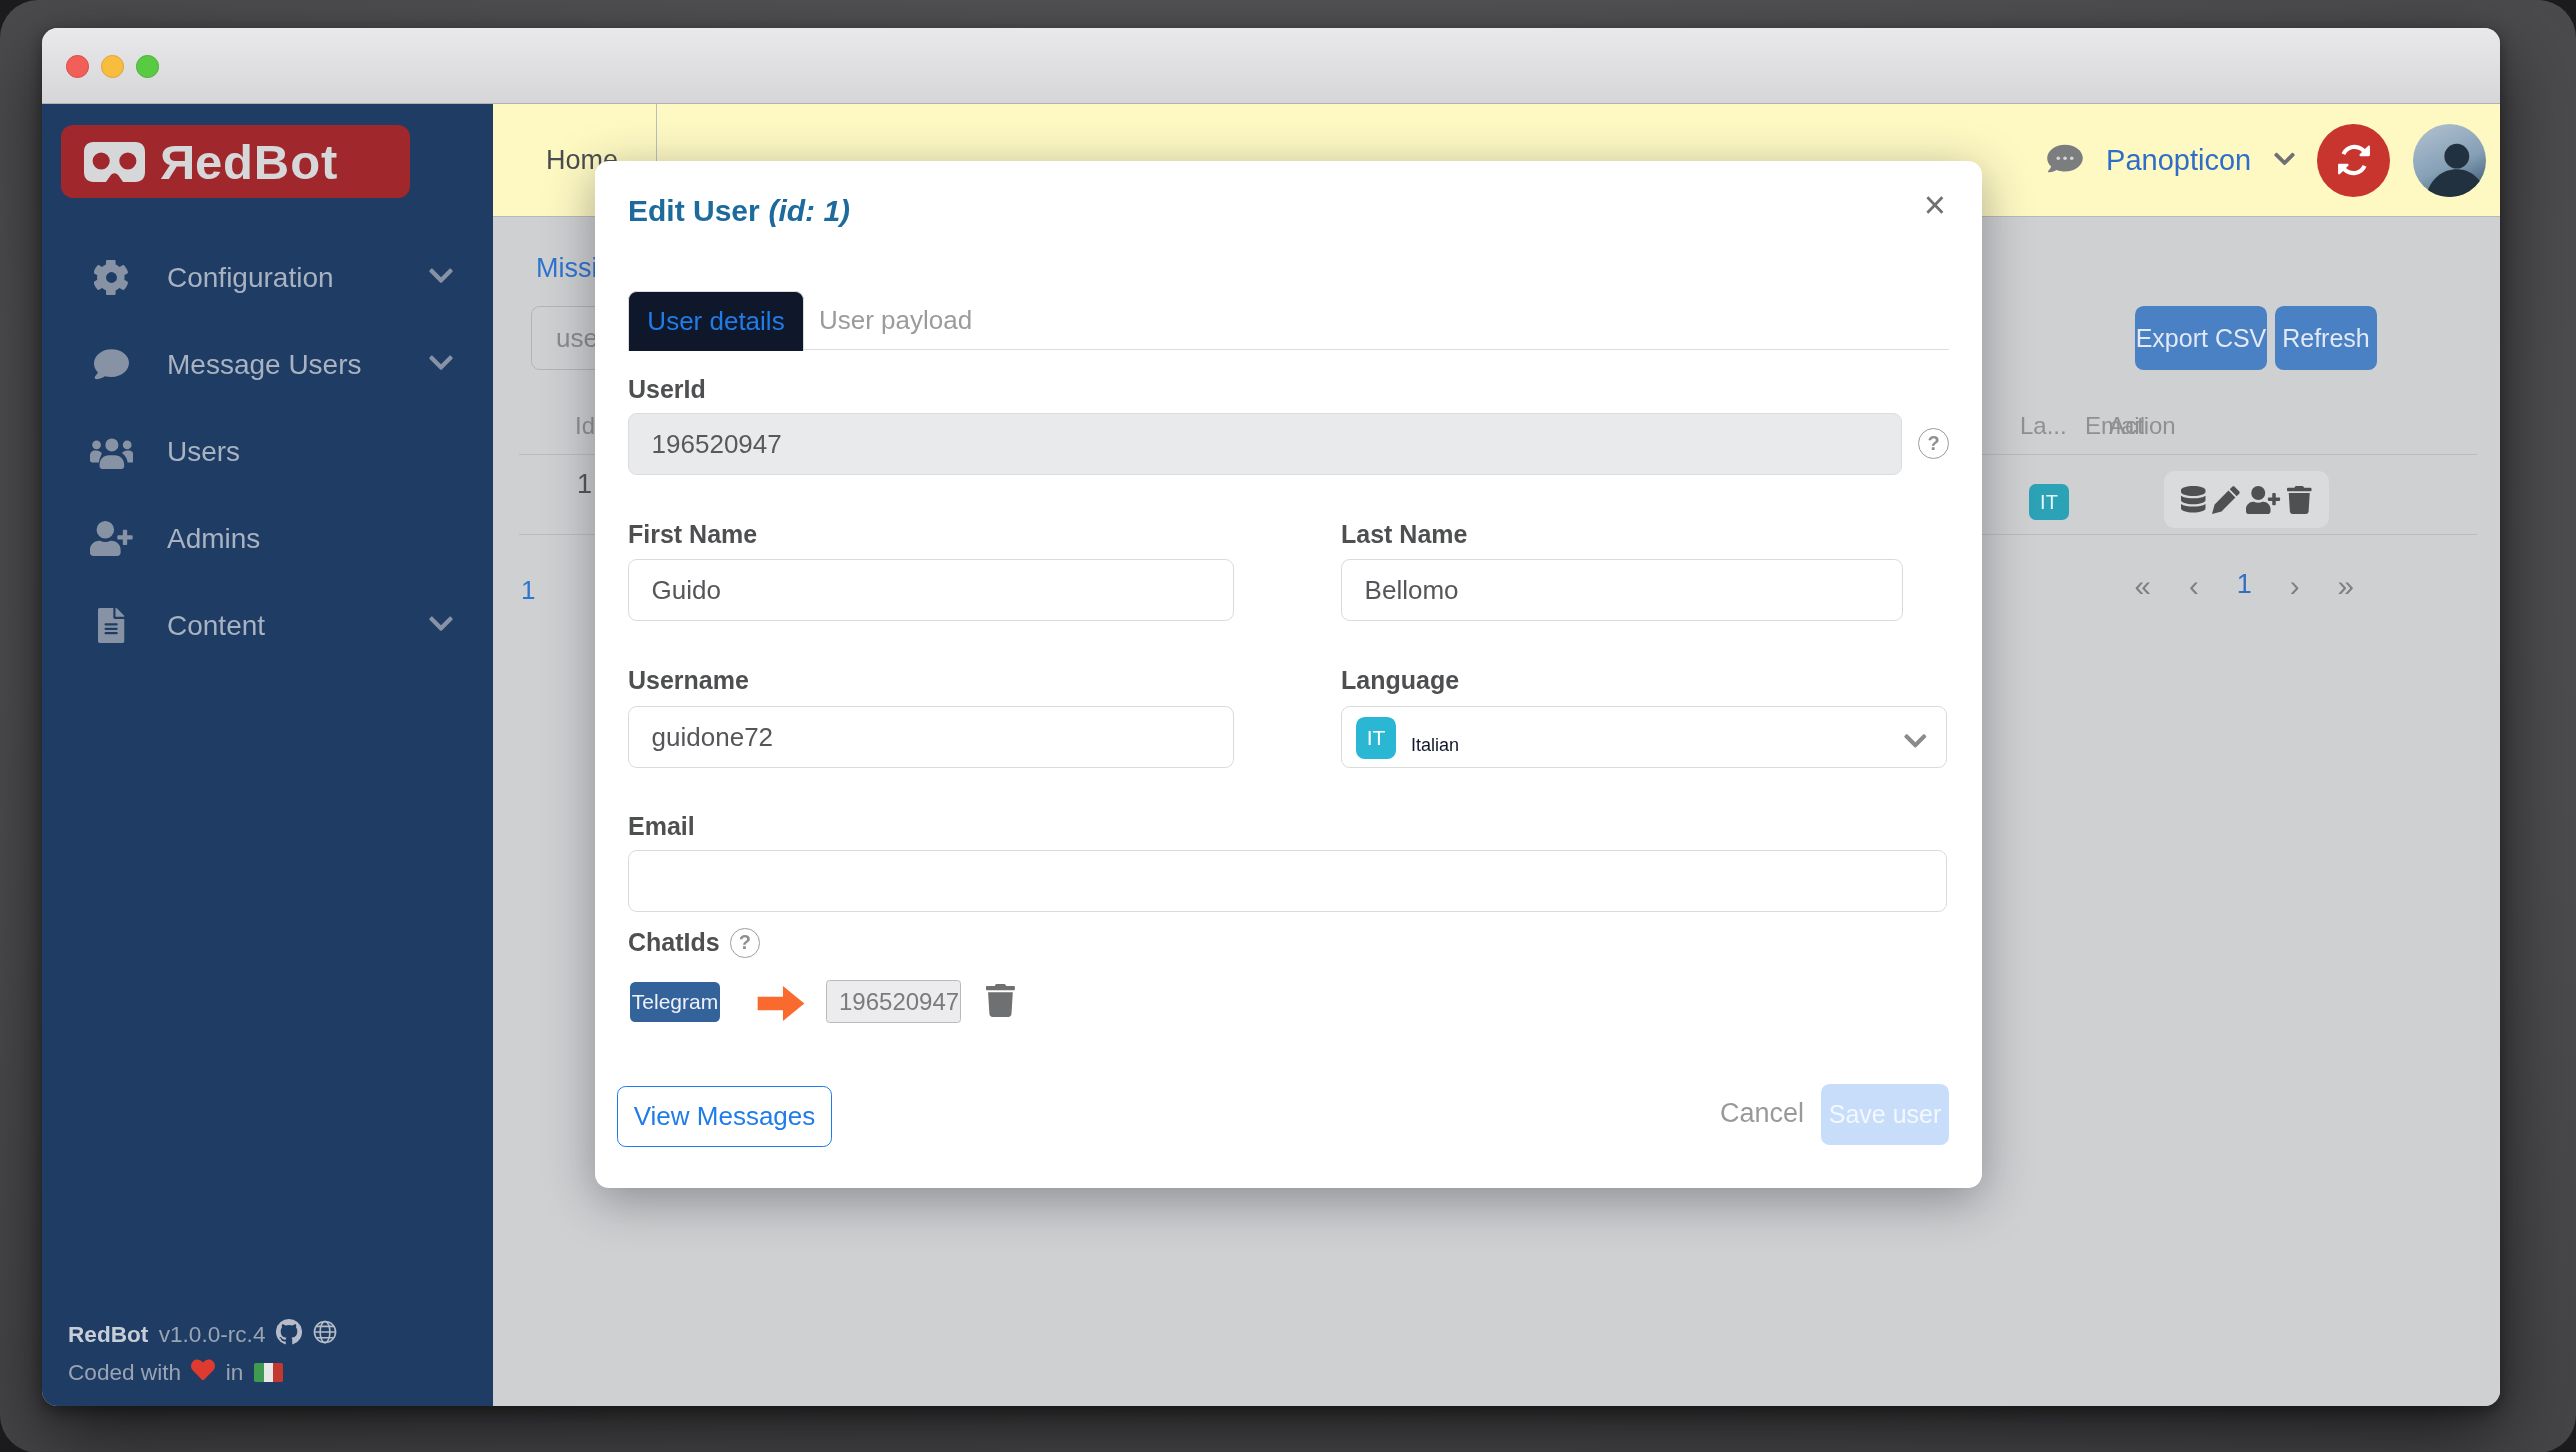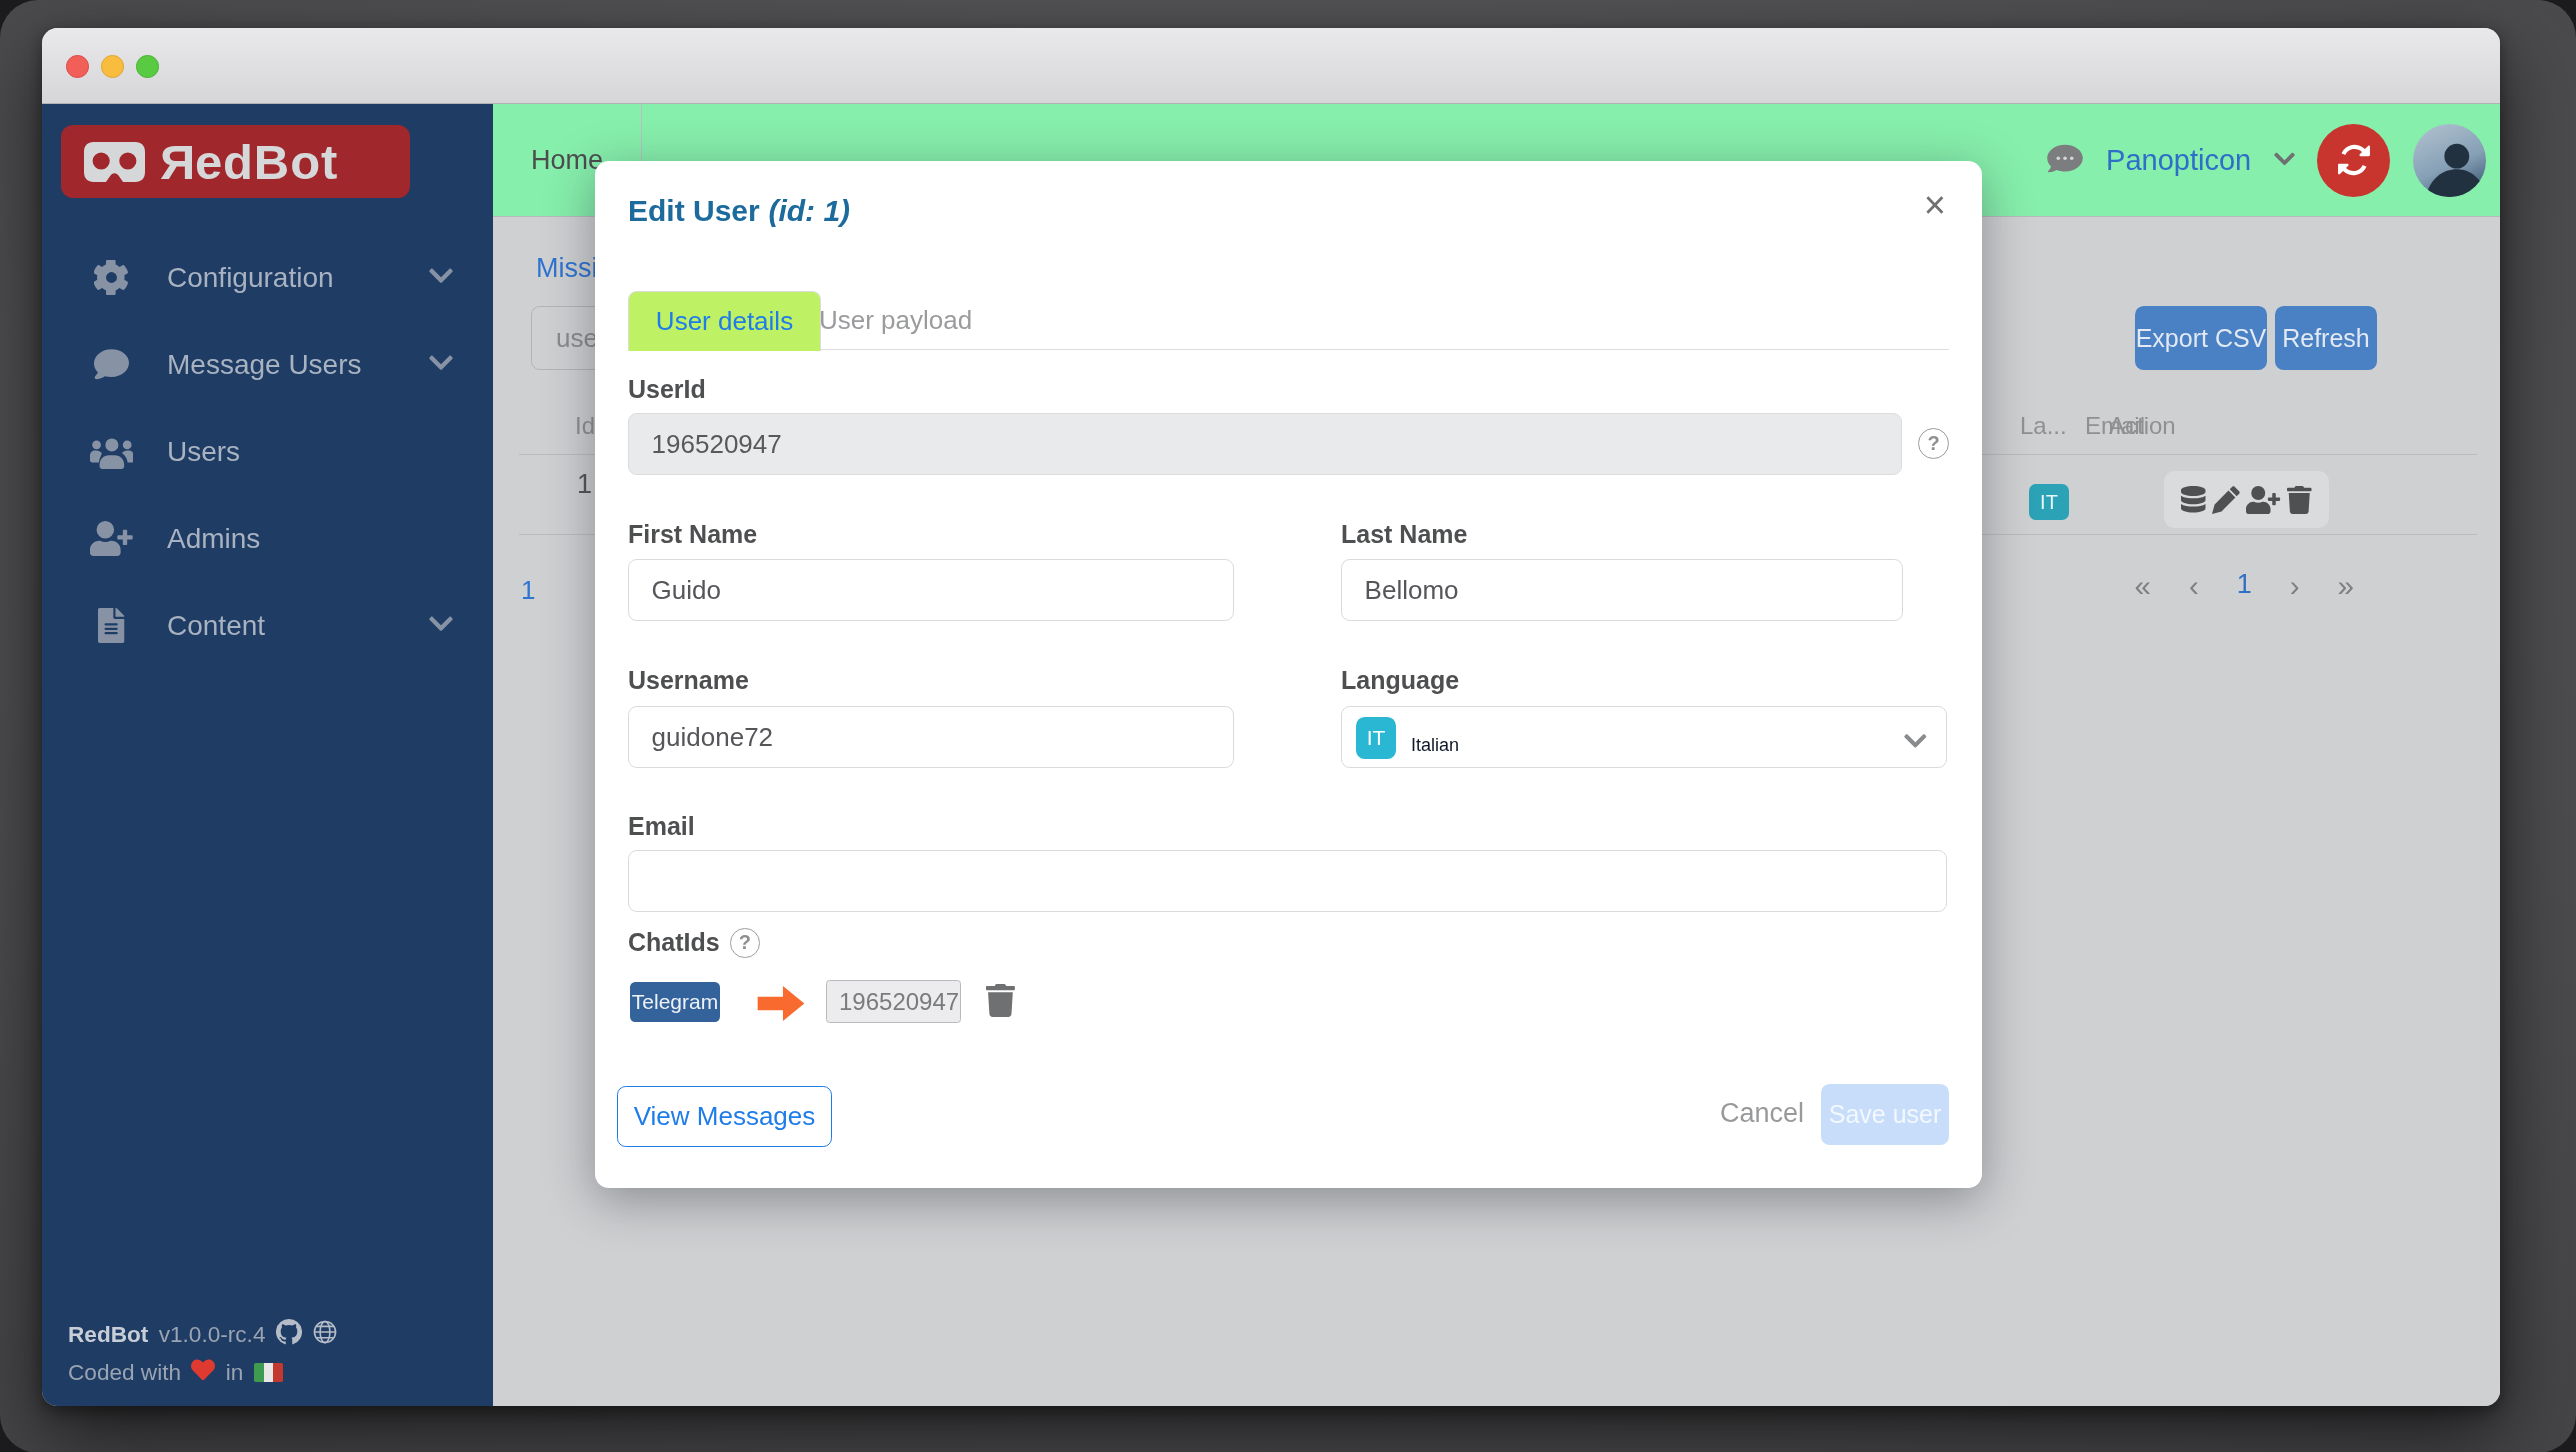"Home" .topbar { background: #86efac -> #fef9c3; padding-left: none -> 15px }
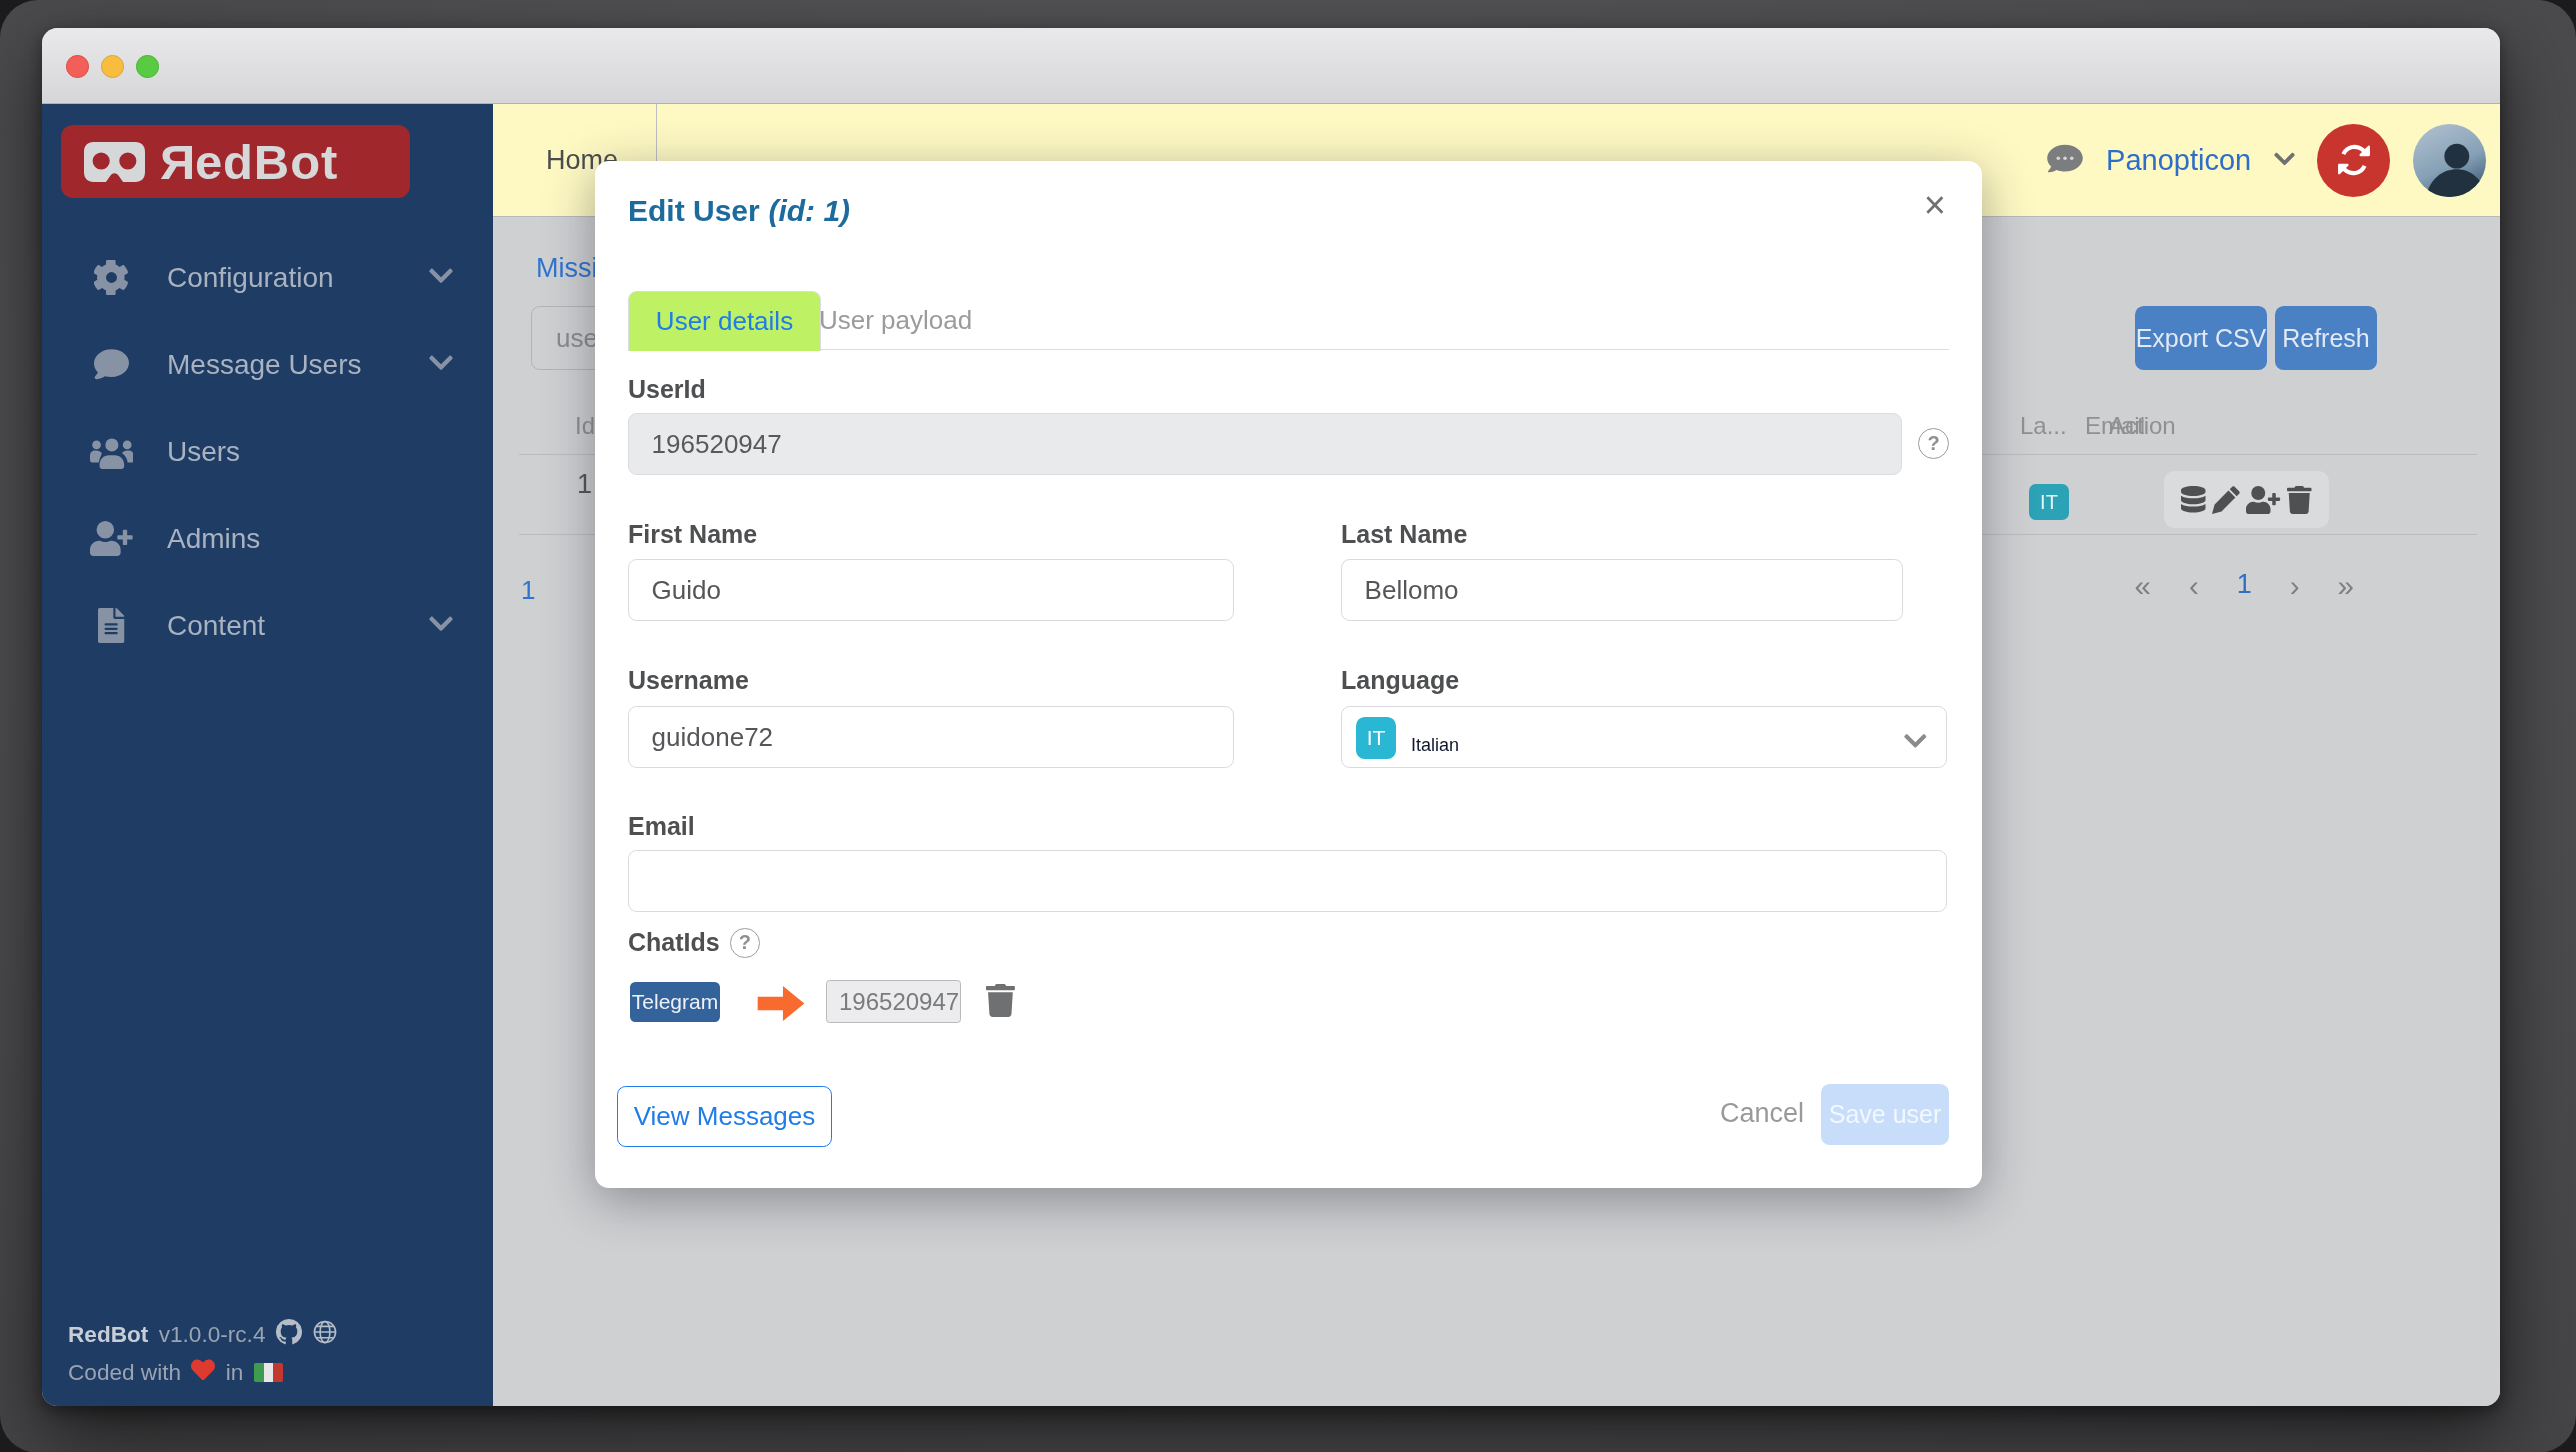"User details" .m-tab-active { background: #bef264 -> #0f172a; width: 193px -> 176px }
